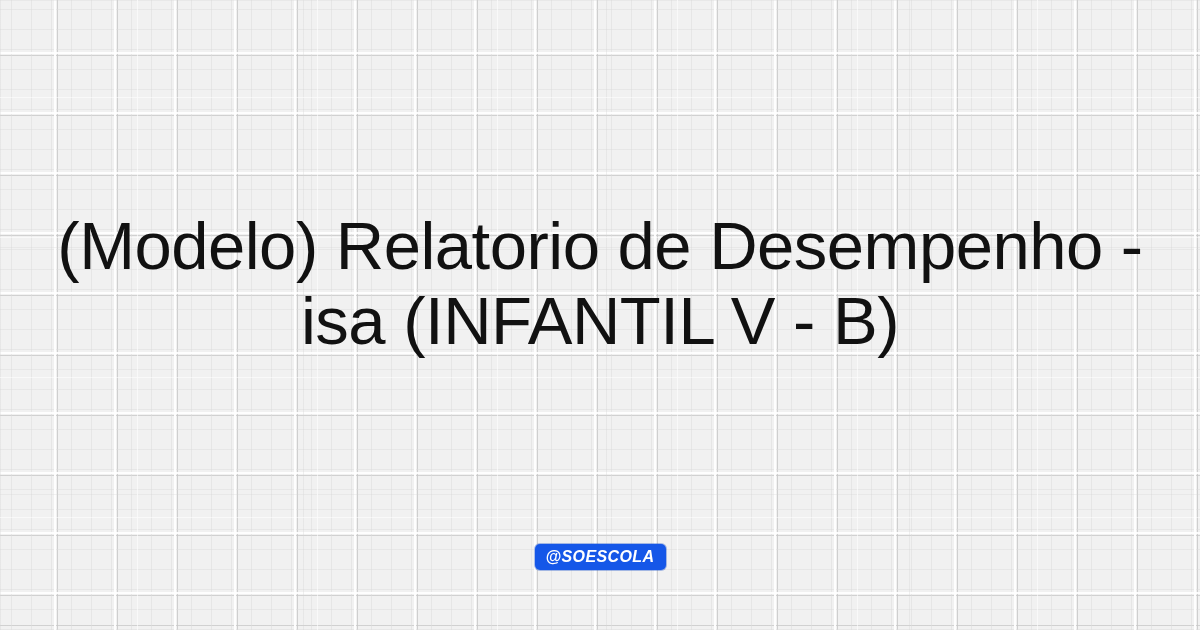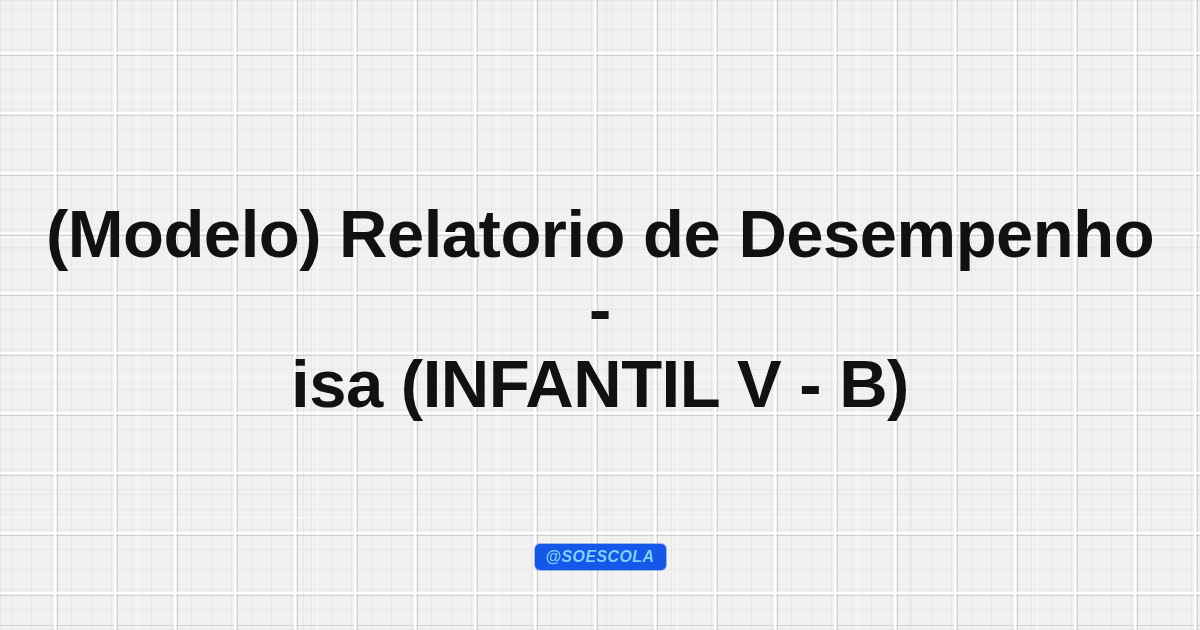"(Modelo) Relatorio de Desempenho -" #page-title { font-weight: 700 -> 400; margin: 0 -> 12px }
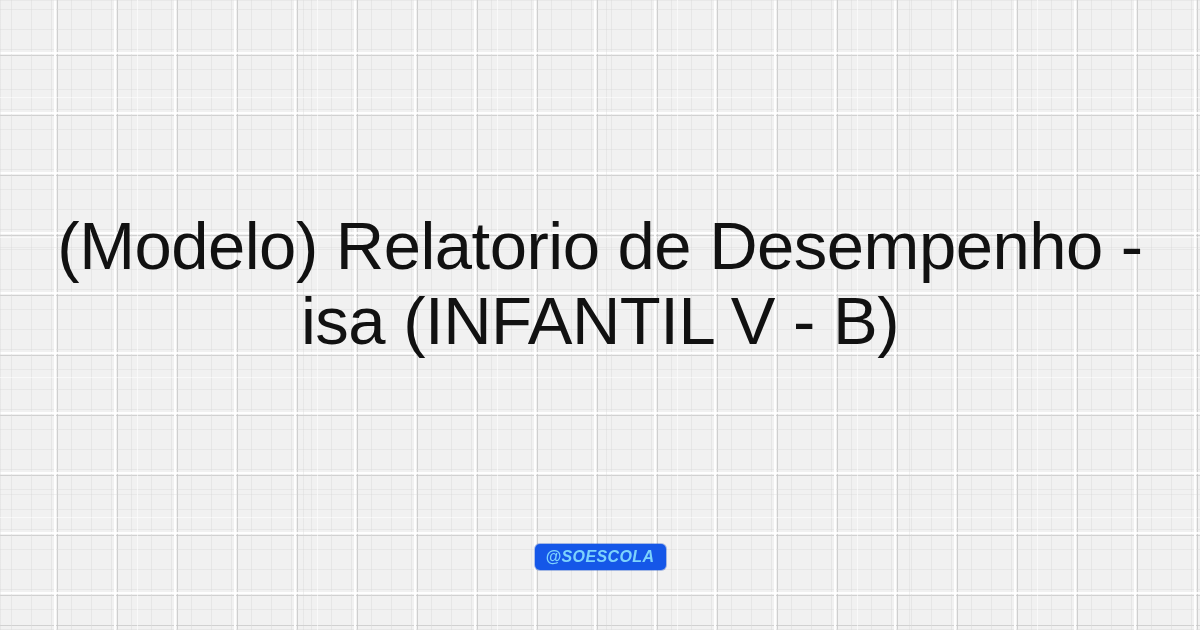"@SOESCOLA" #brand-badge { color: #7dd3fc -> #ffffff }
